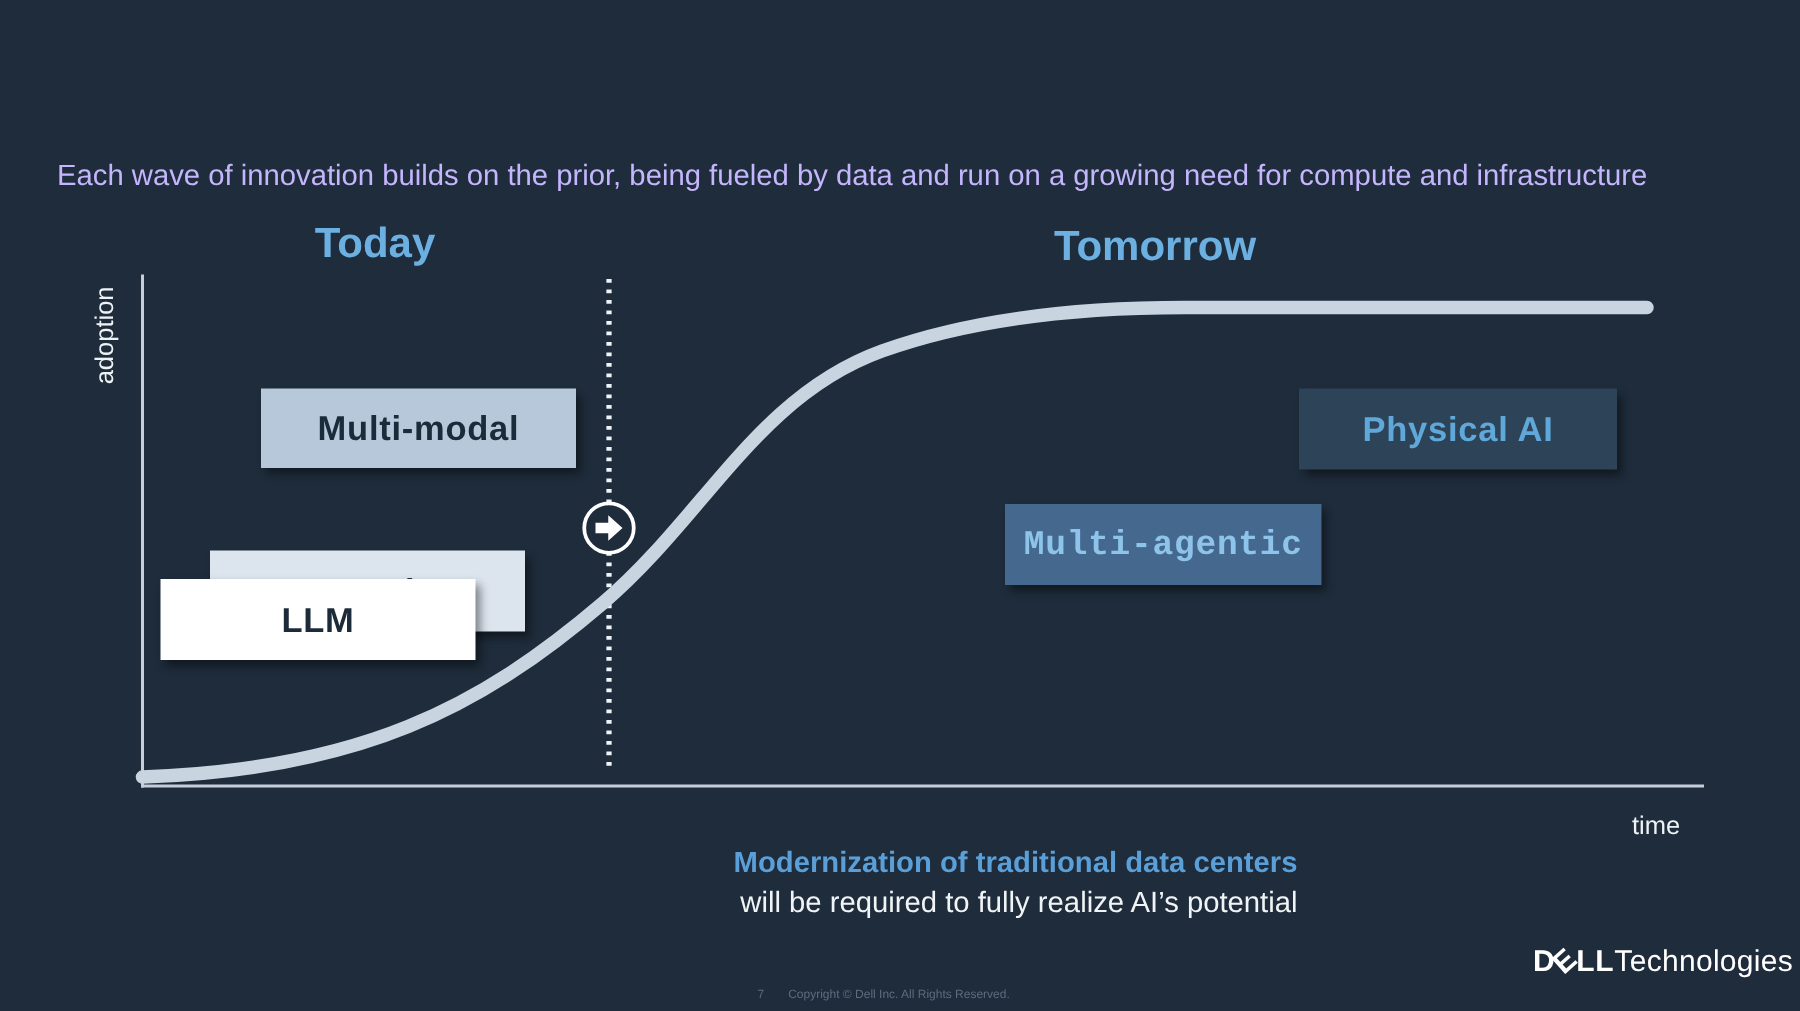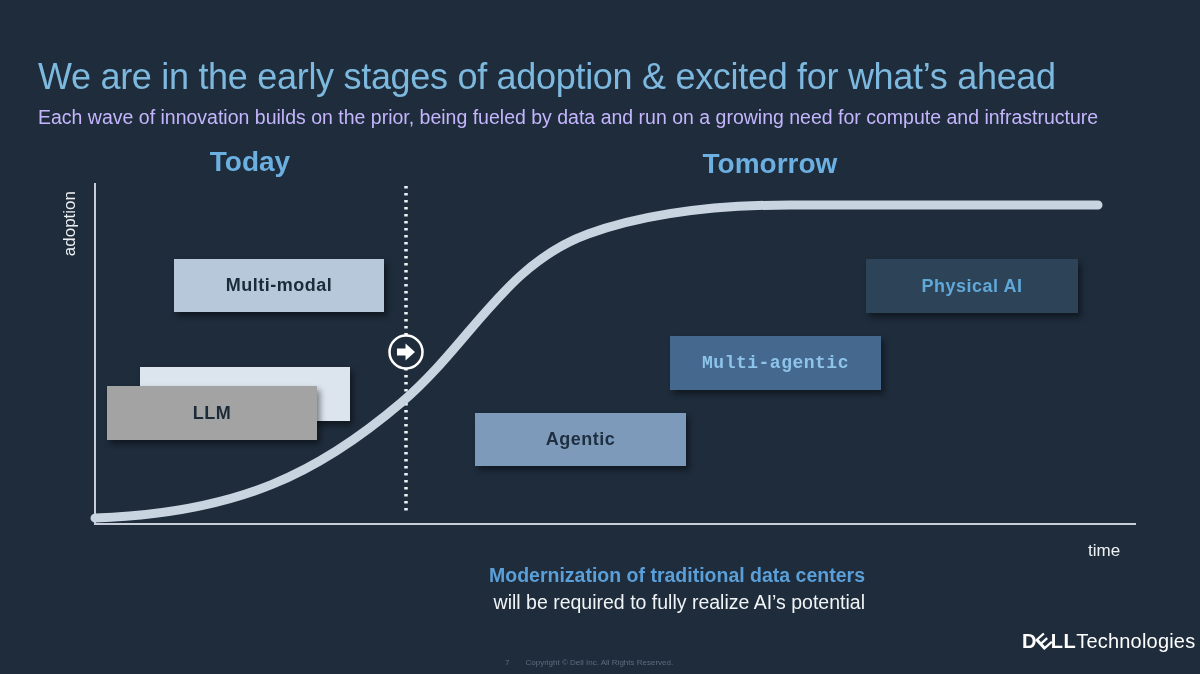"We are in the early" h1.title { html: <h1>We are in the early stages of adoption &amp; excited for what’s ahead</h1> -> none }
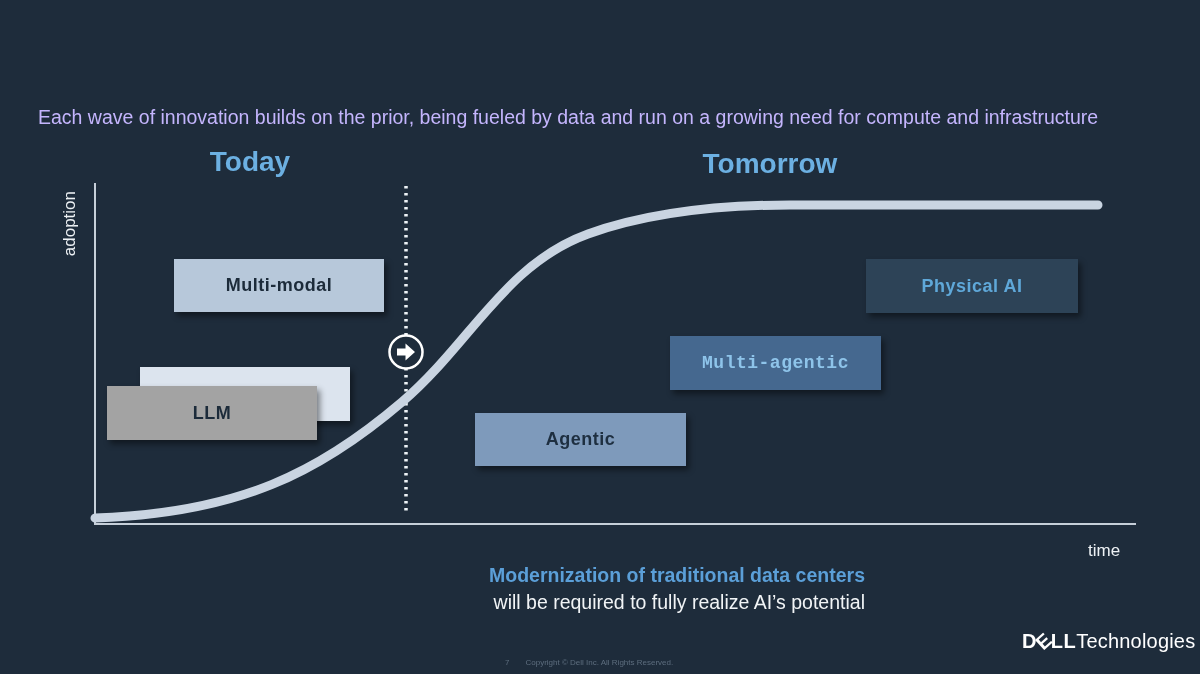"Multi-modal" .stage-box { font-size: 18px -> 23px }
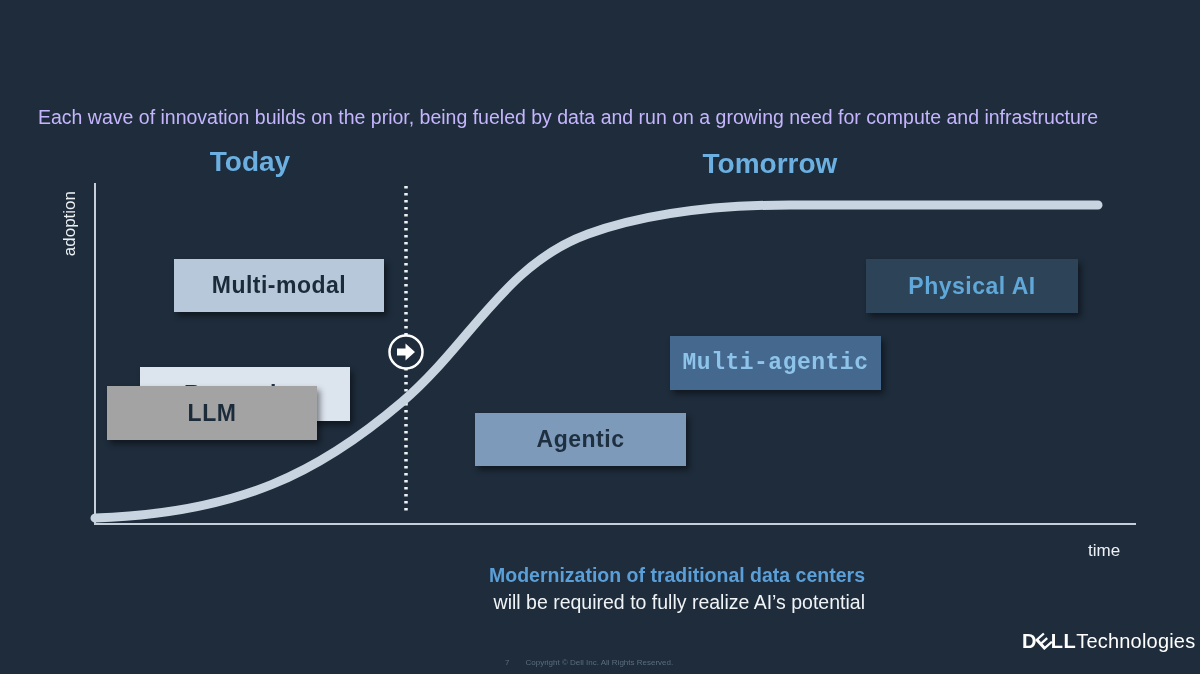"LLM" .box-llm { background: #a3a3a3 -> #ffffff }
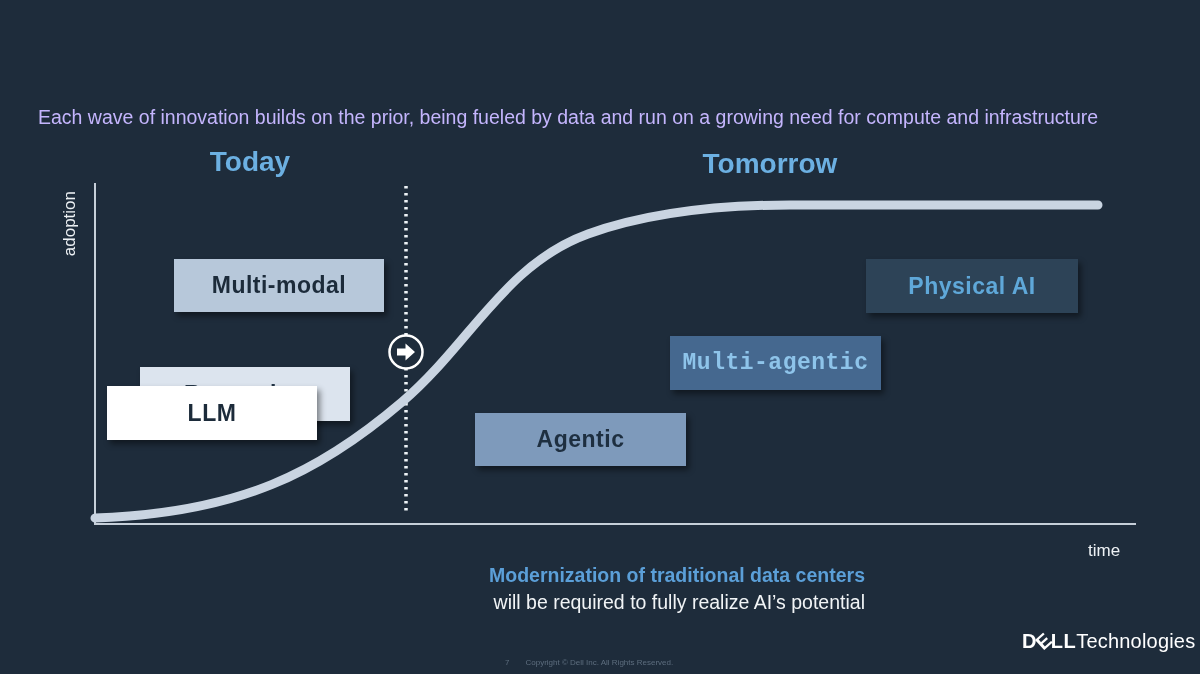"Agentic" div.stage-box { html: <div> <span>Agentic</span> </div> -> none }
